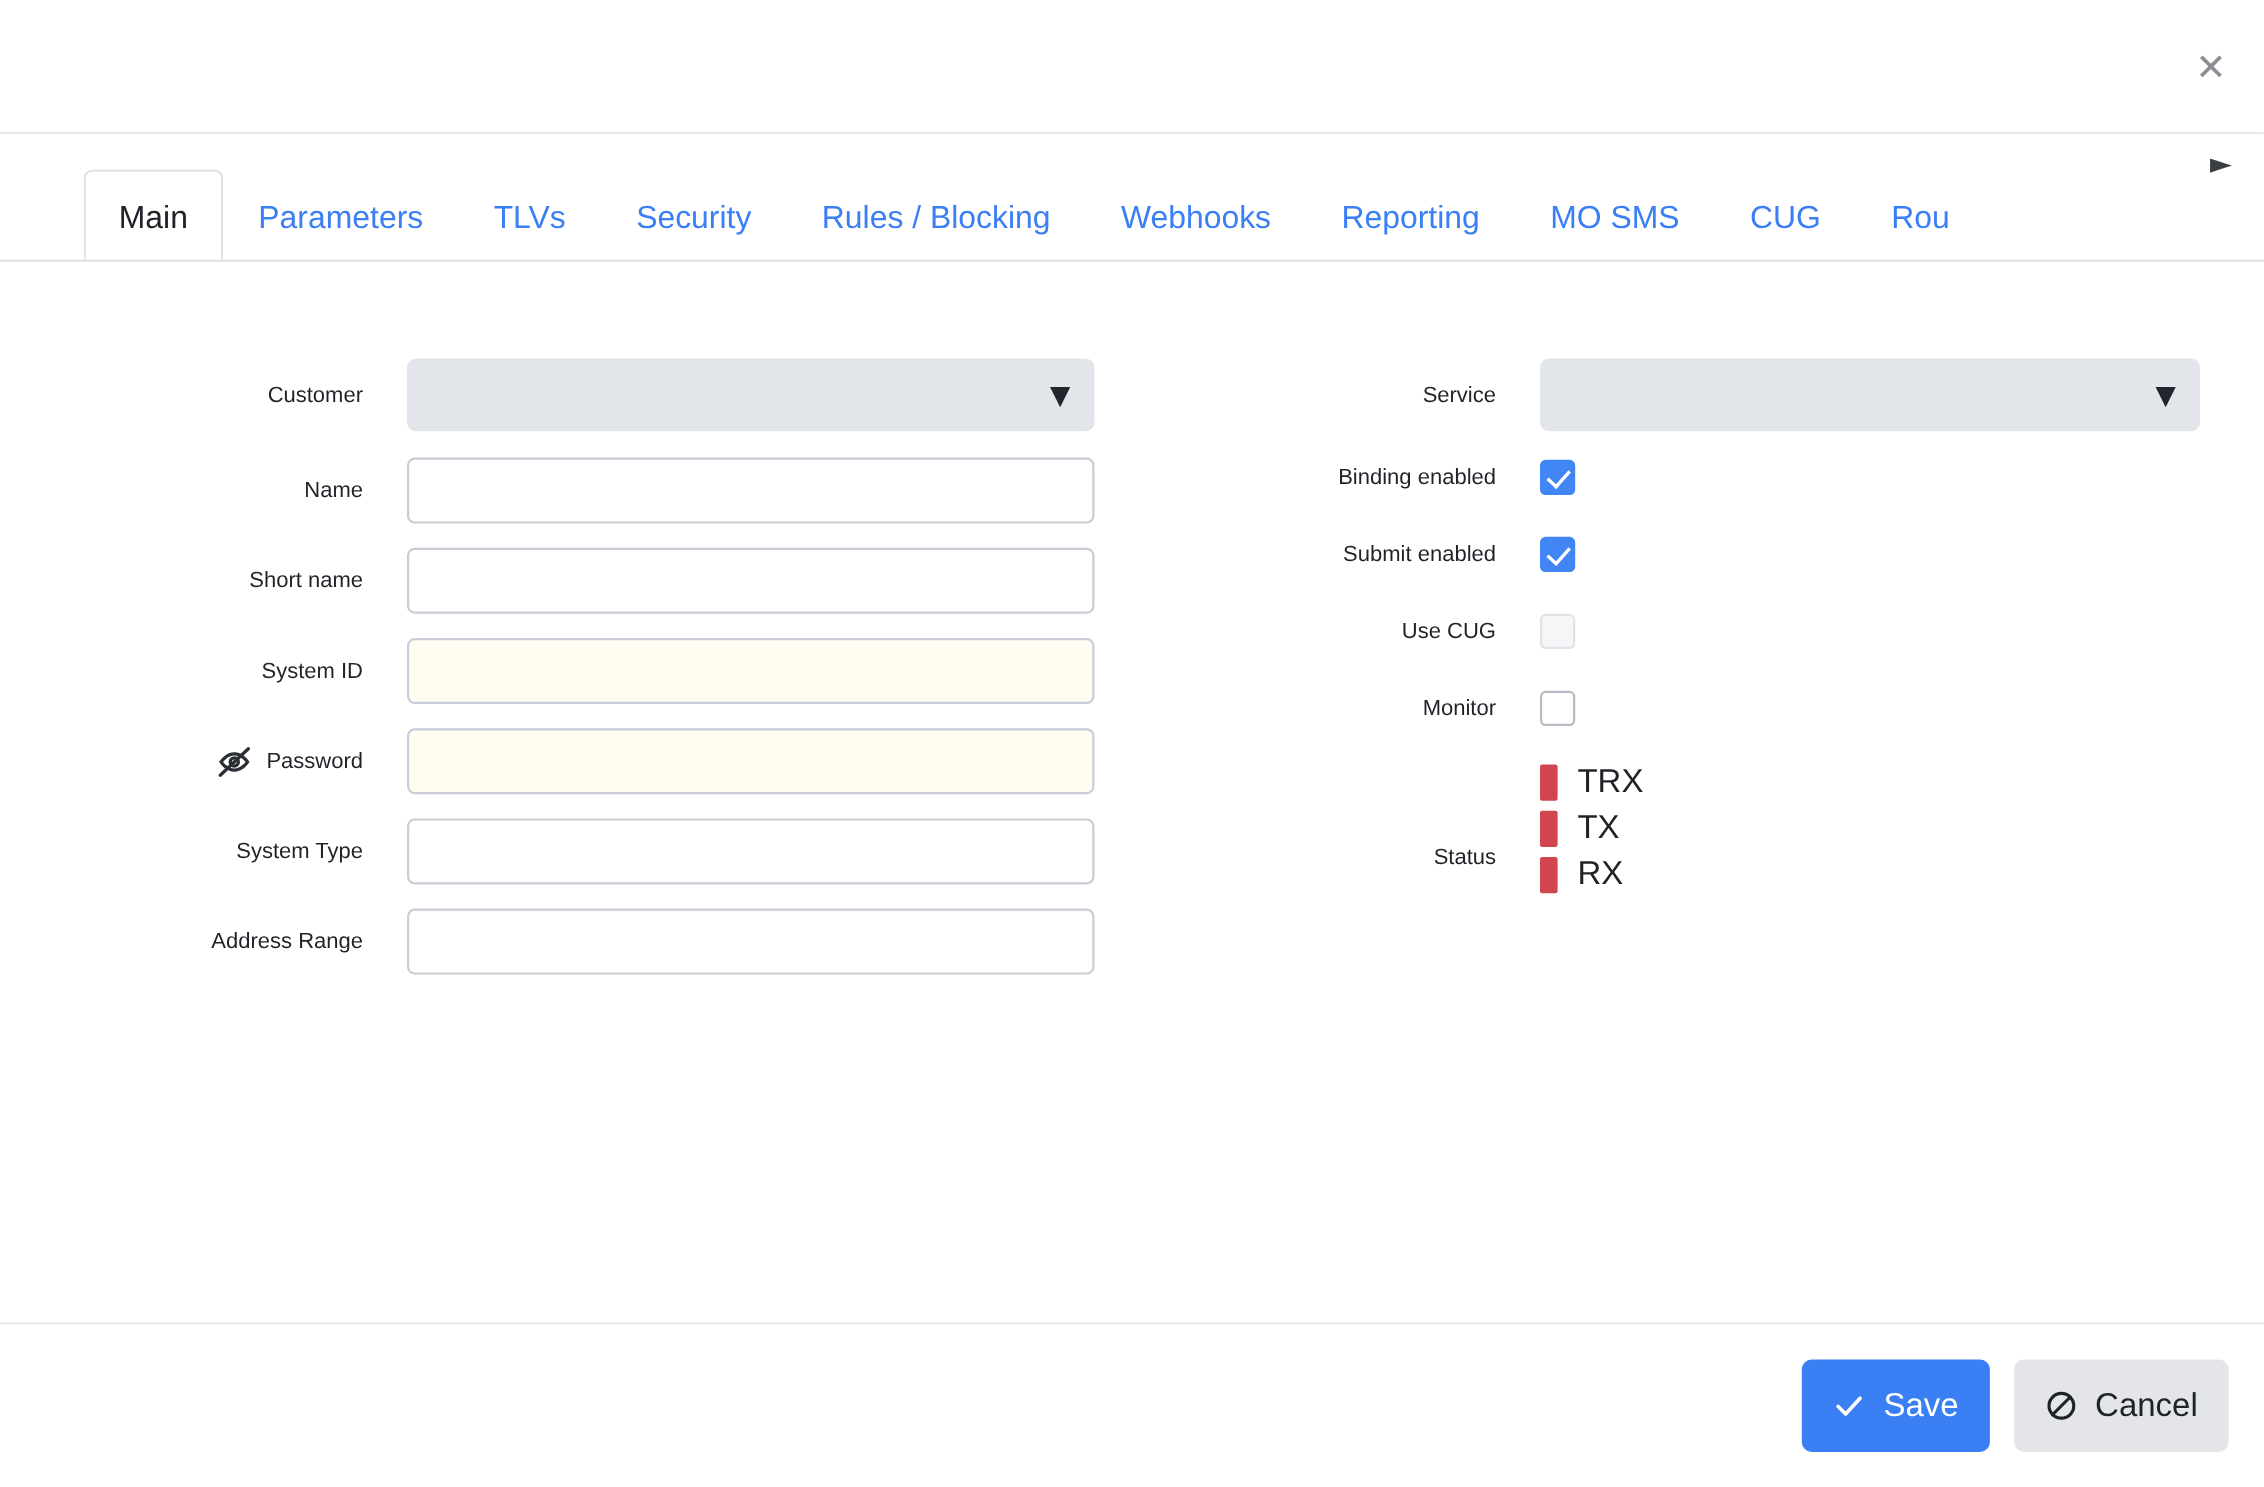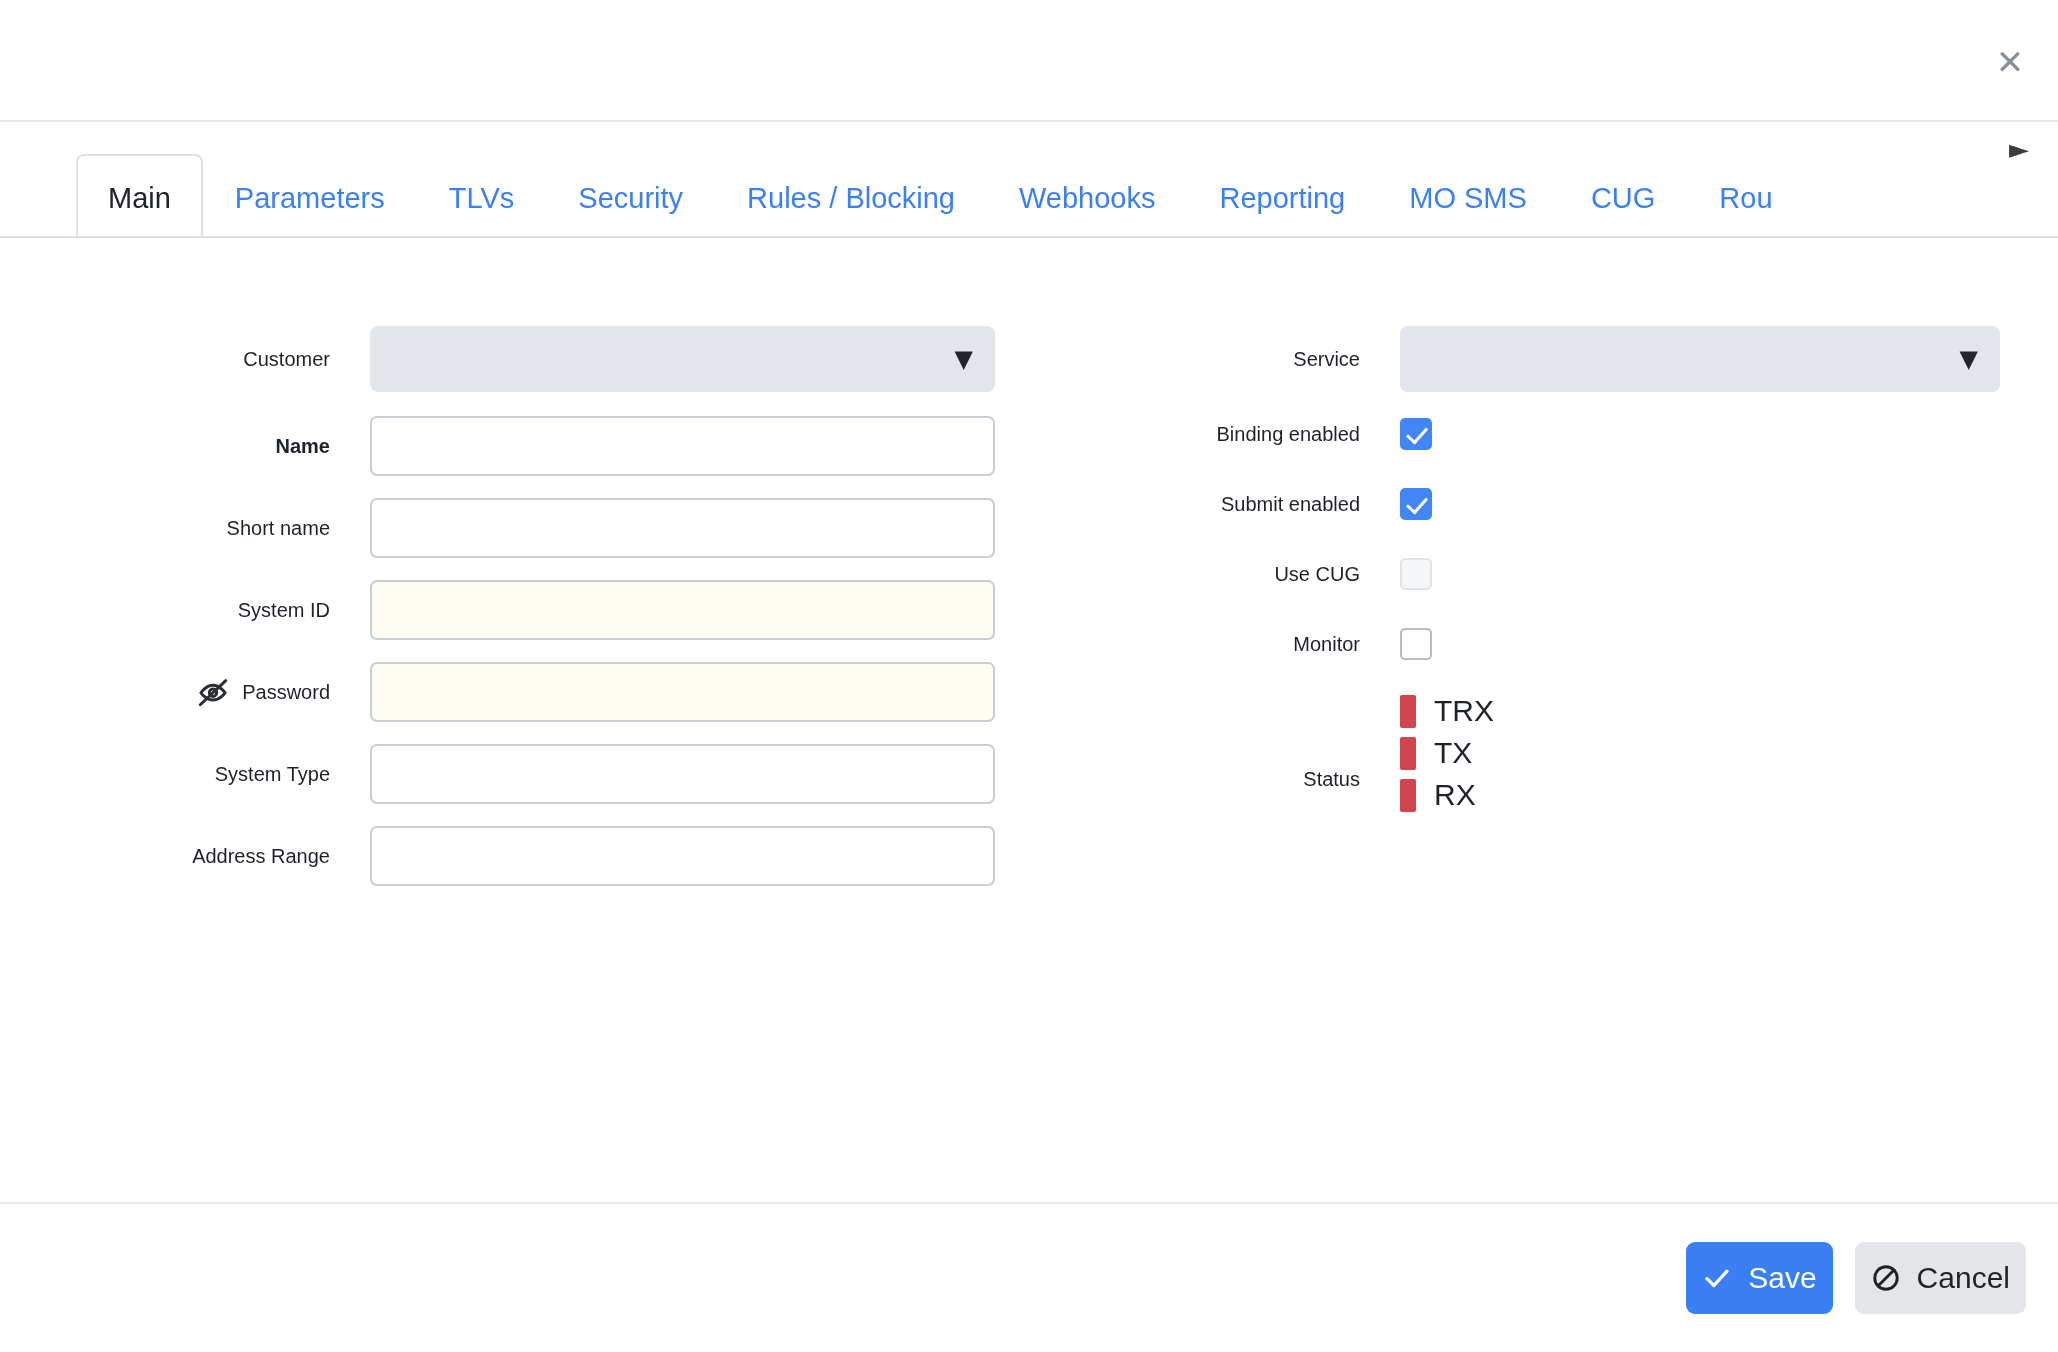"Name" div.field-label { font-weight: bold -> none }
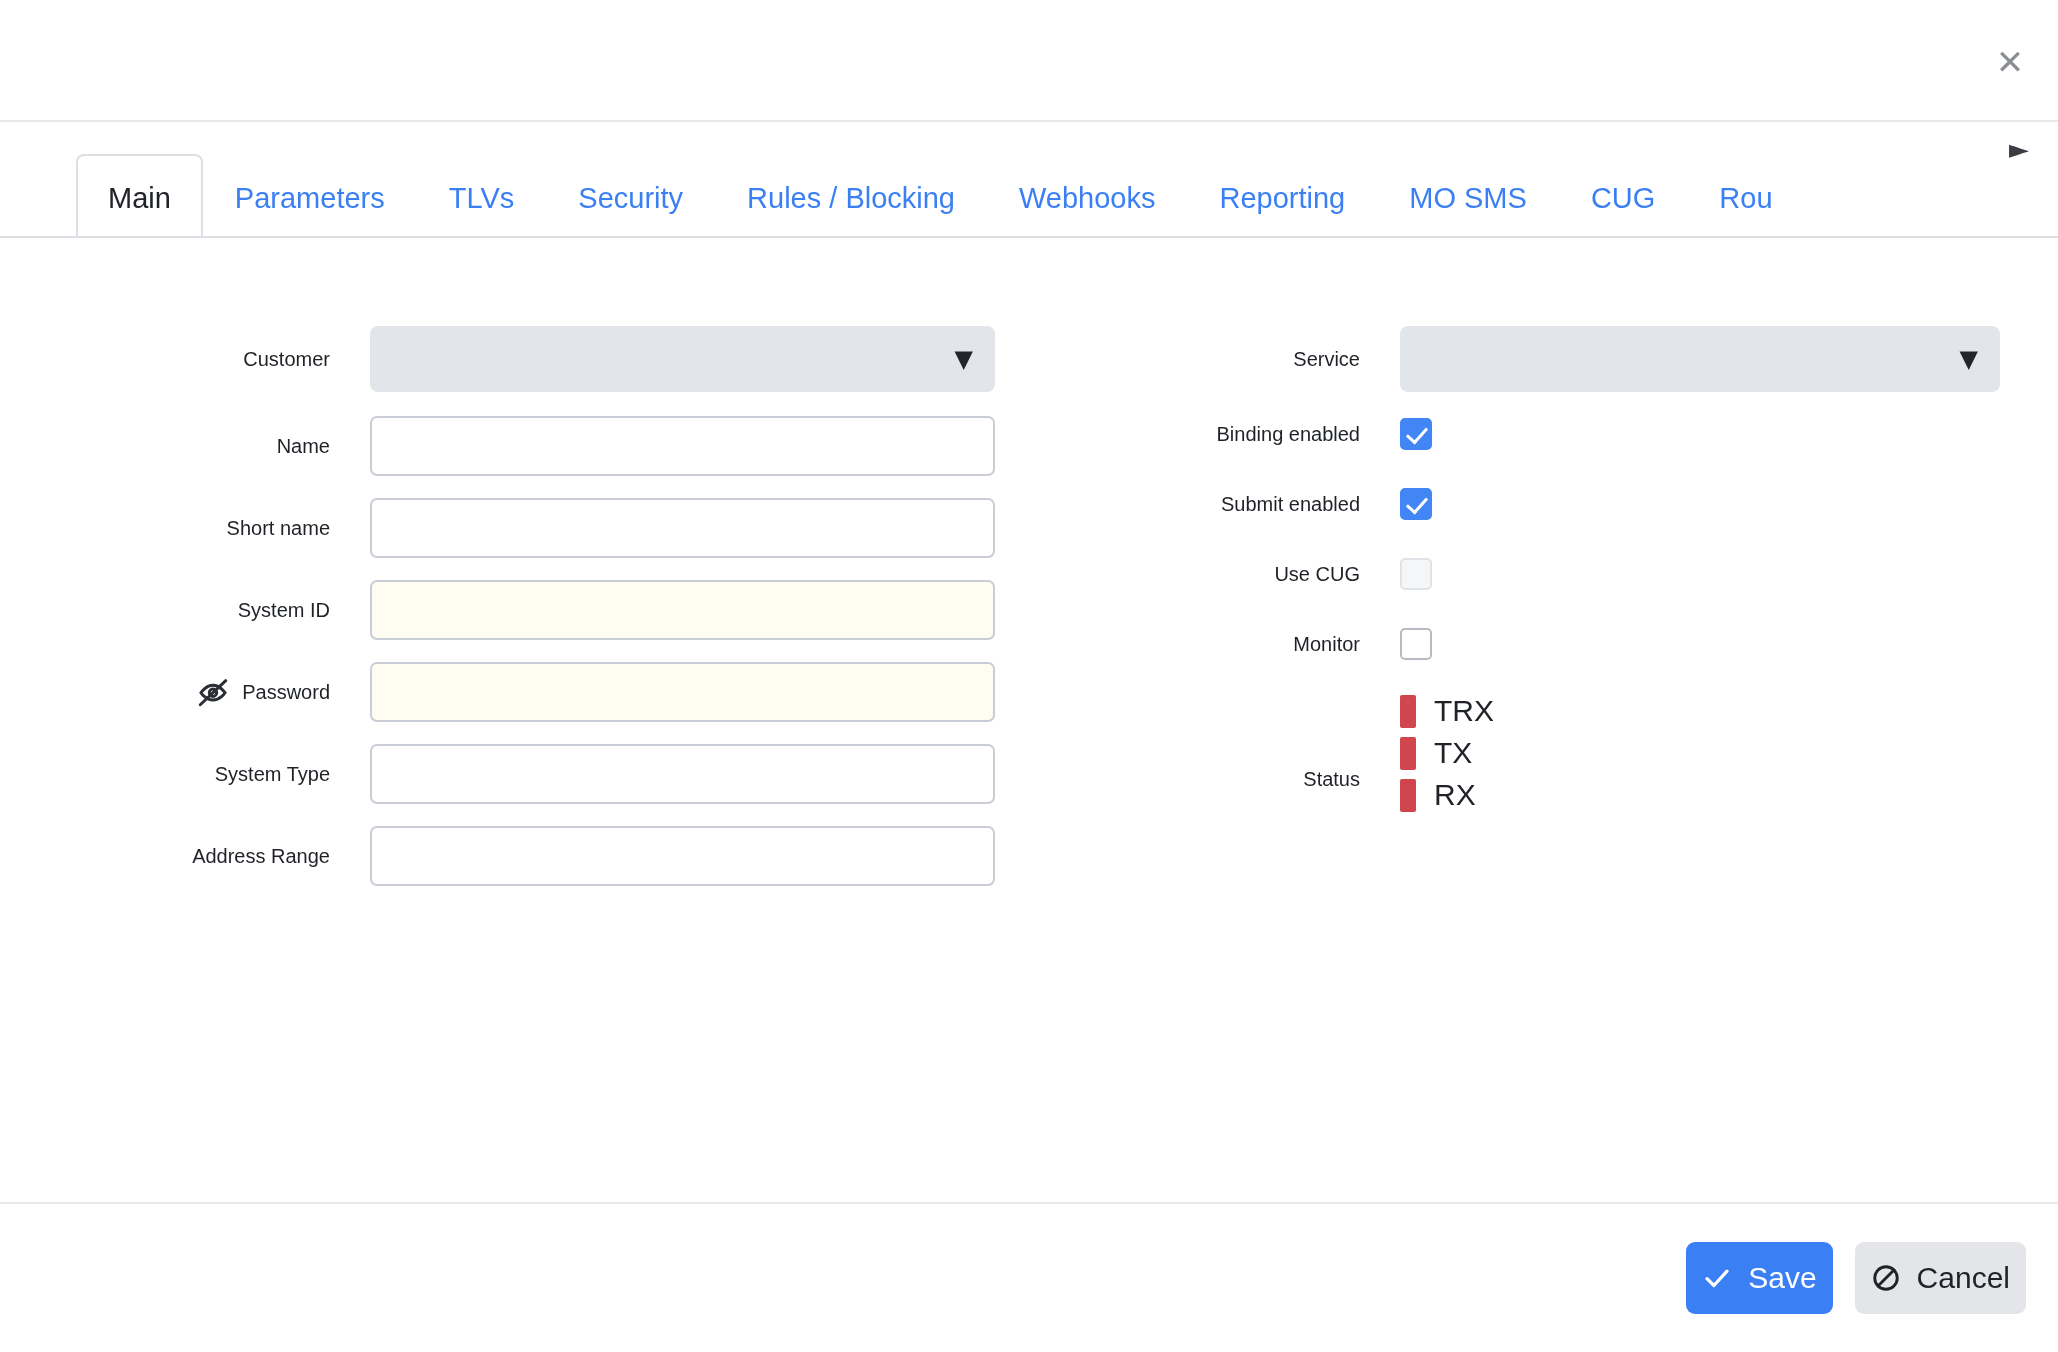"Save" .btn { height: 72px -> 84px; padding: 0 16px -> 0 28px }
